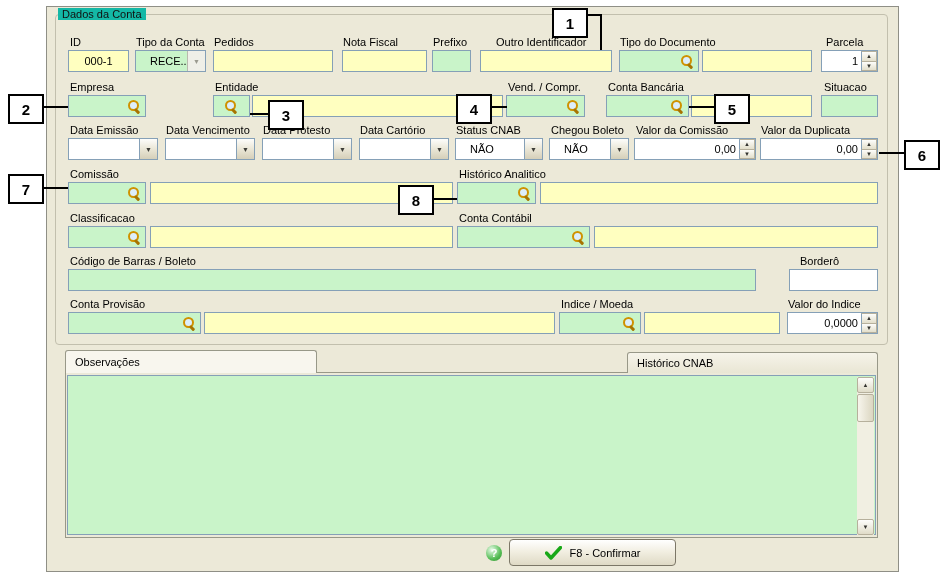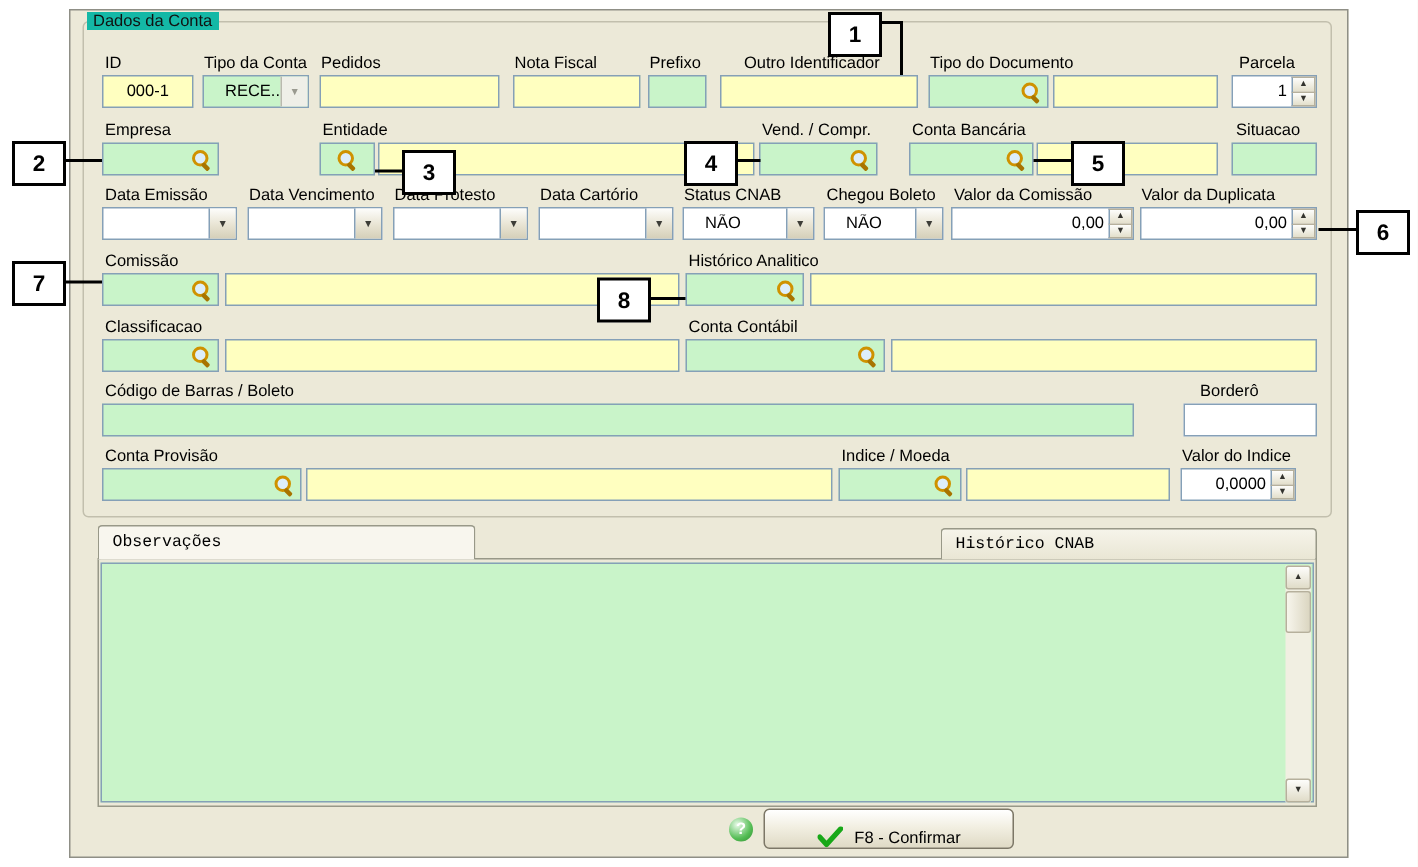"0,0000" div.fld { width: 77px -> 91px }
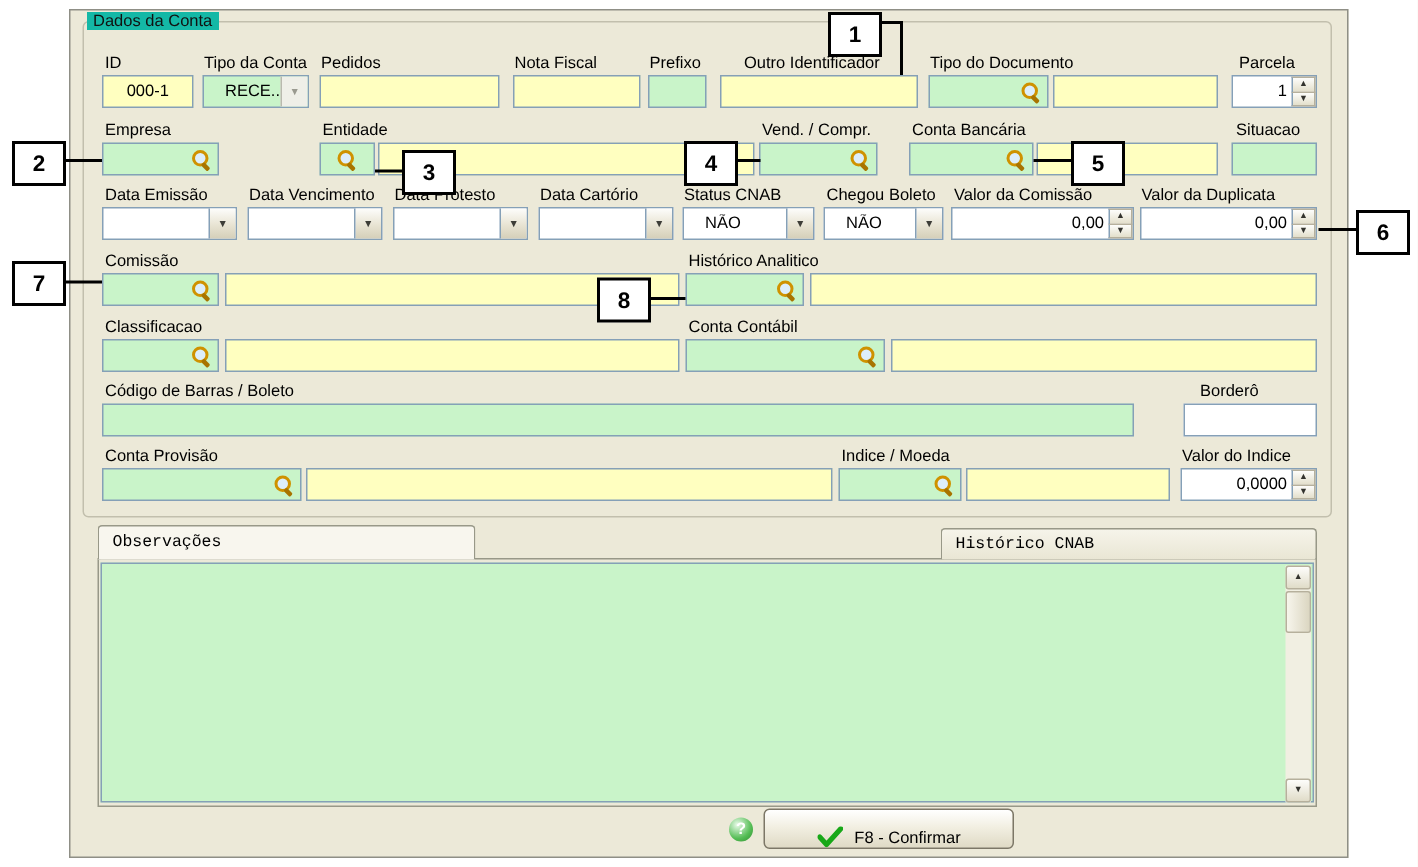"Observações" .tab { font-family: Liberation Mono, monospace -> none }
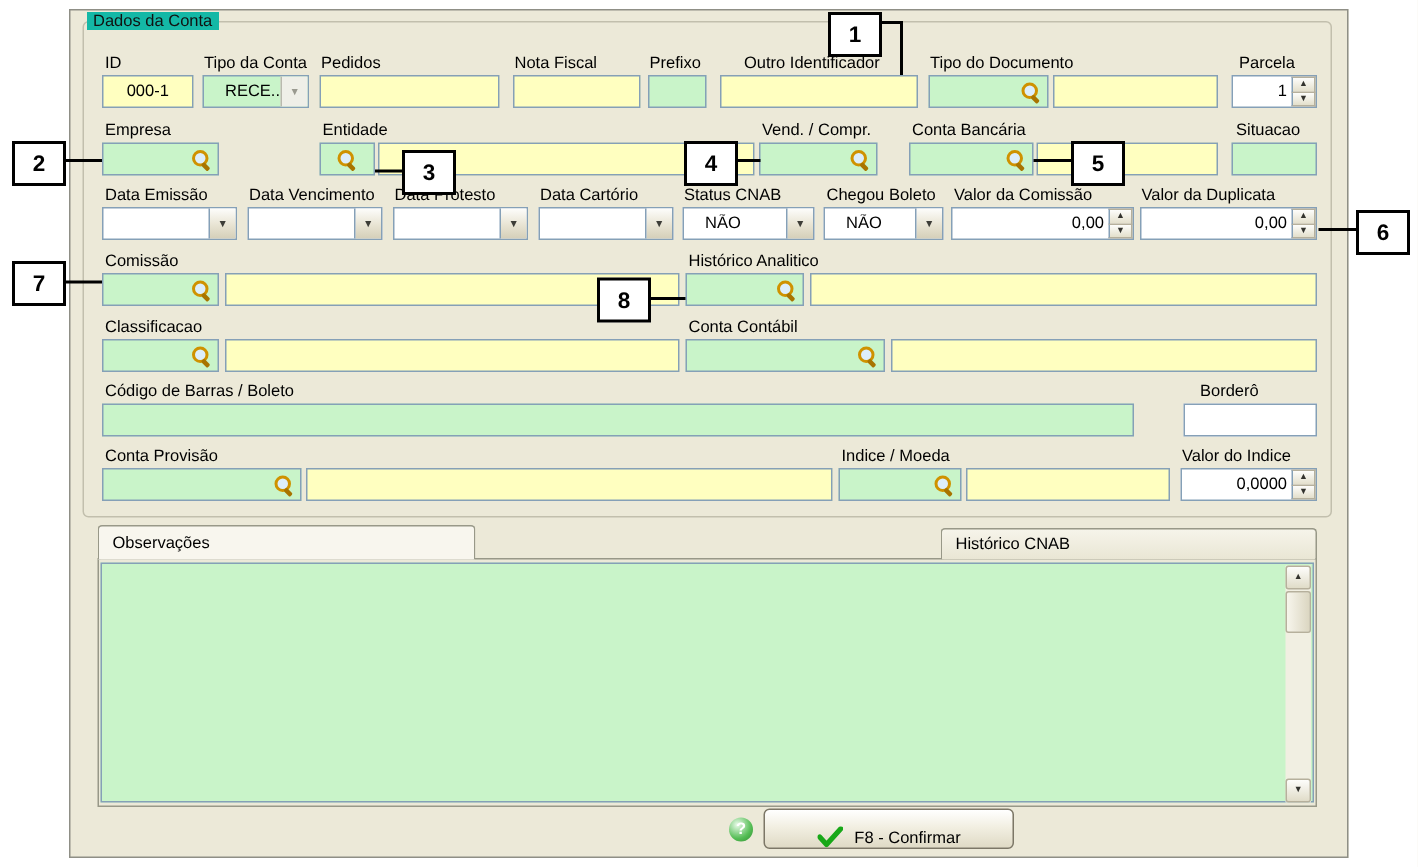"F8 - Confirmar" .pushbtn { align-items: flex-end -> center }
